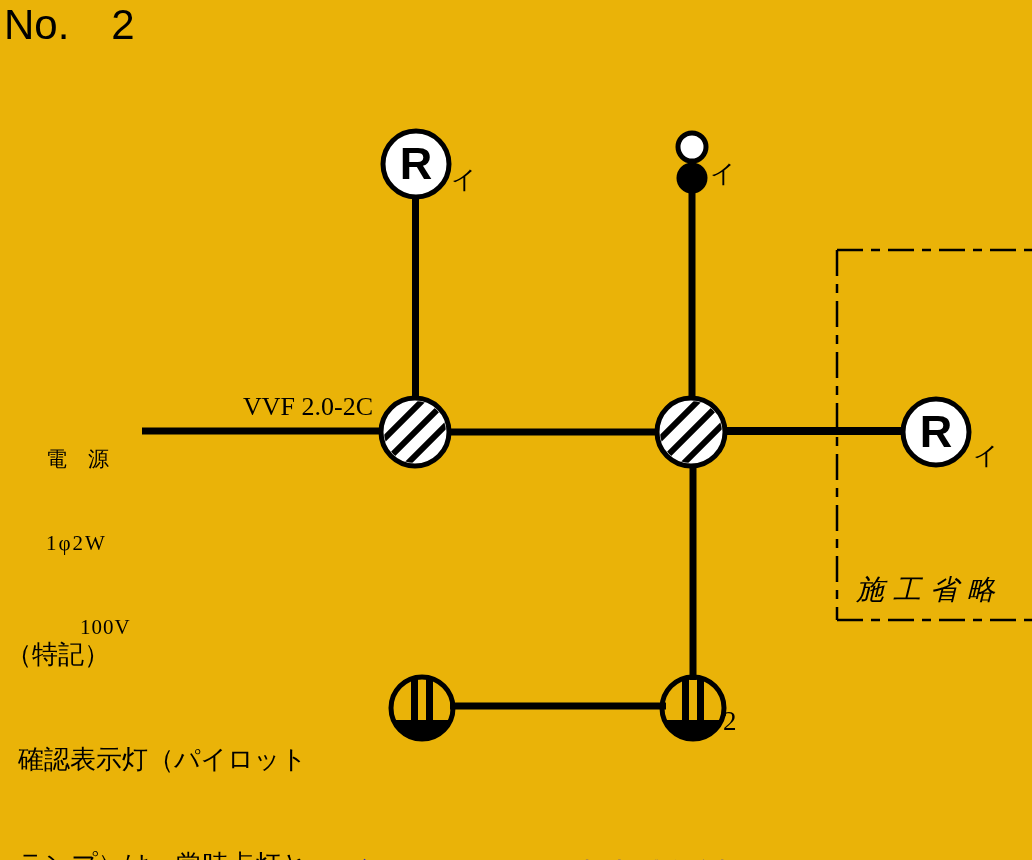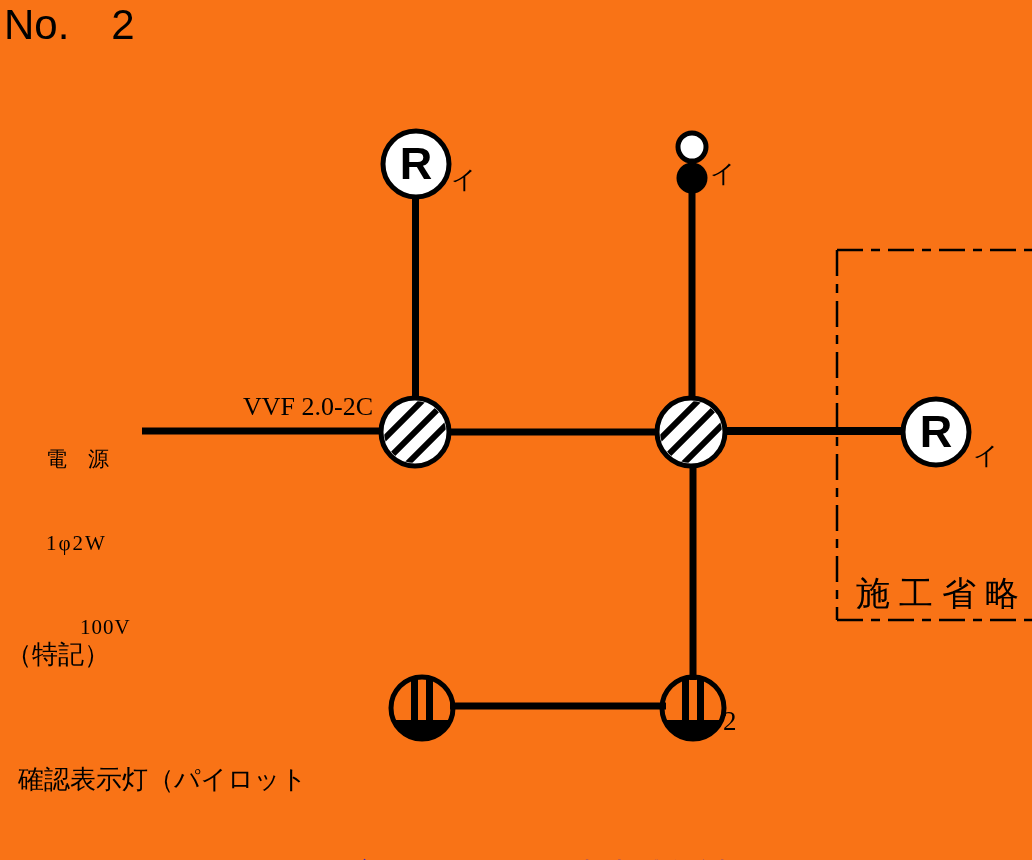"No. 2" .stage { background: #f97316 -> #eab308 }
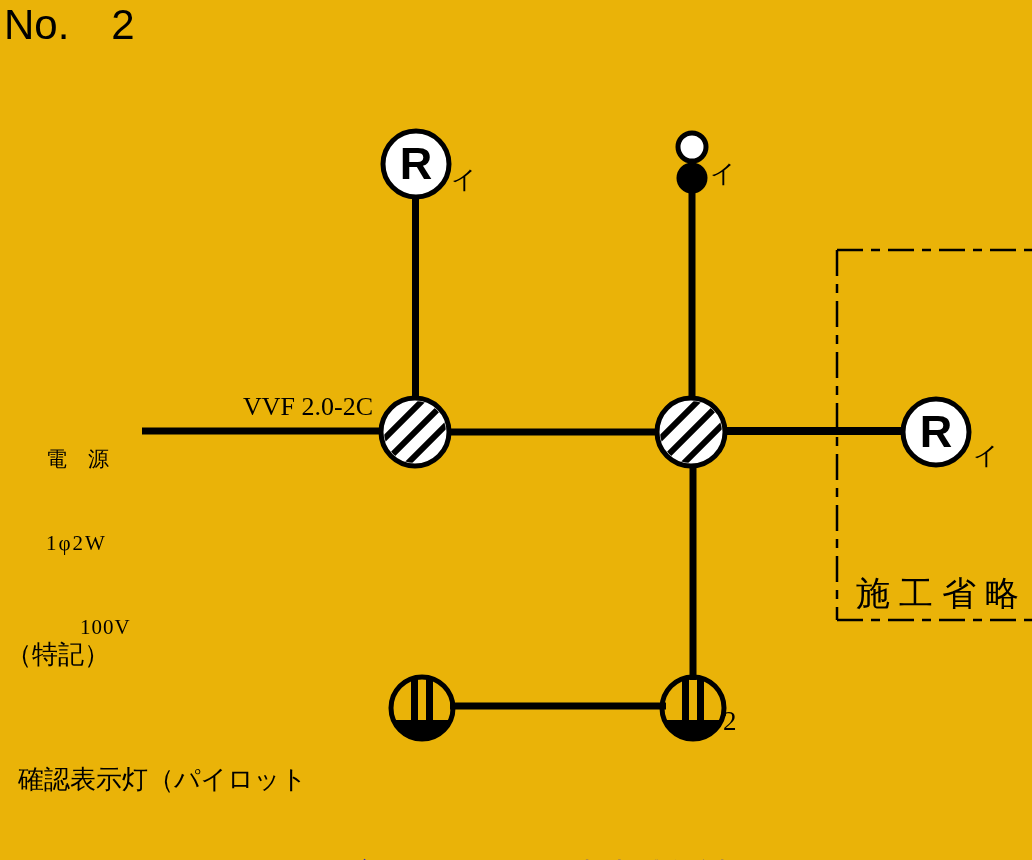"施工省略" .omission-label { font-size: 34px -> 28px; font-style: none -> italic }
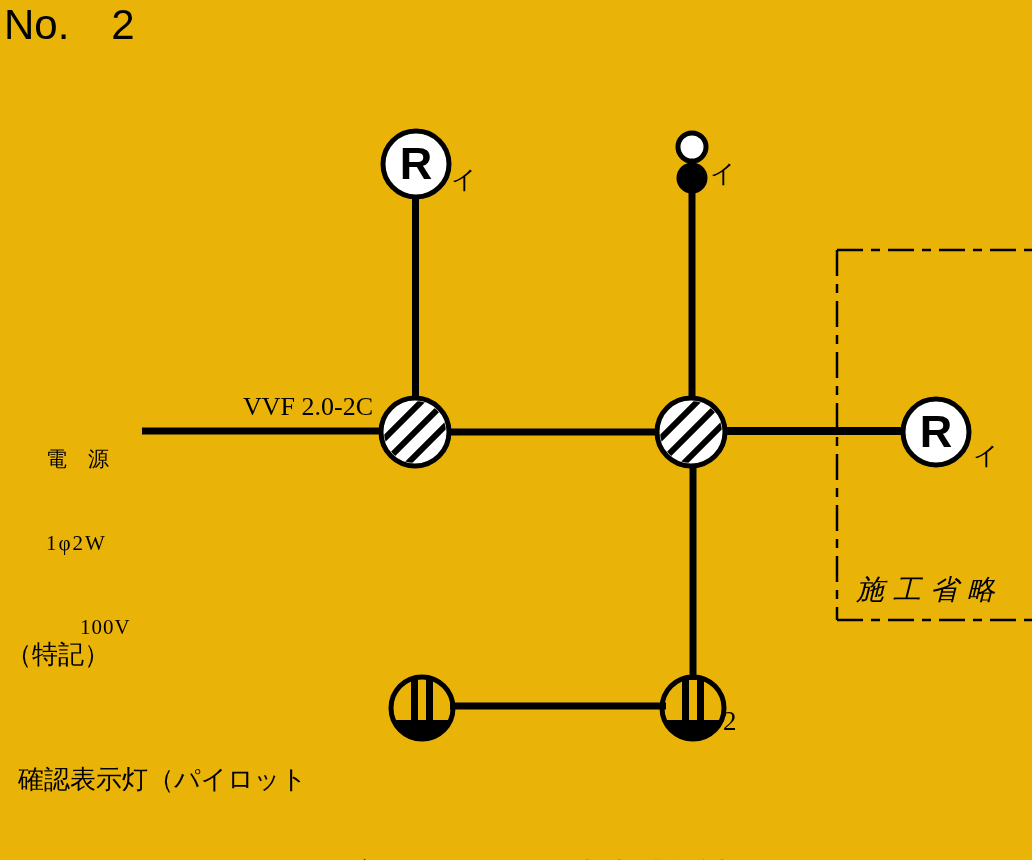"確認表示灯（パイロット" .note-block .indent { margin-top: 20px -> none }
